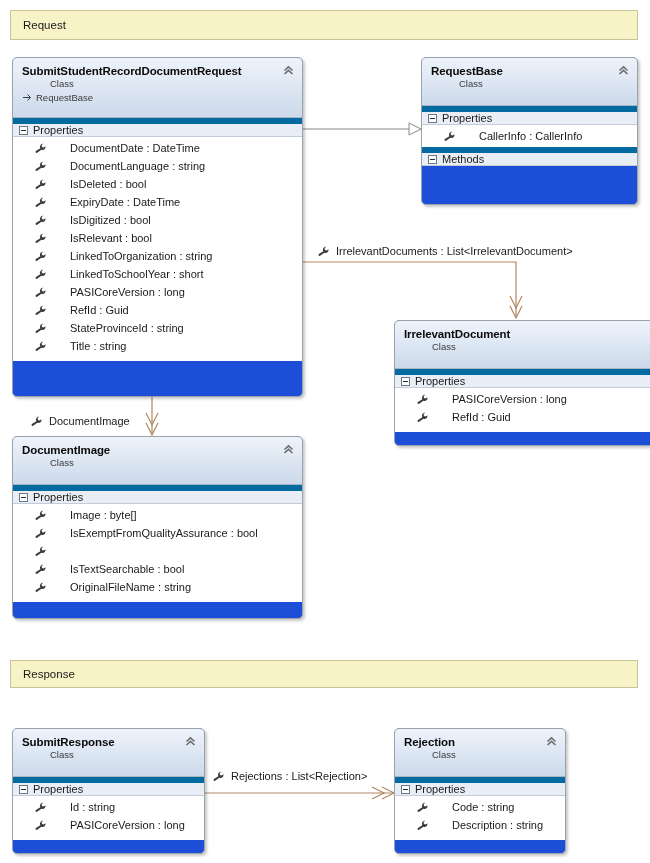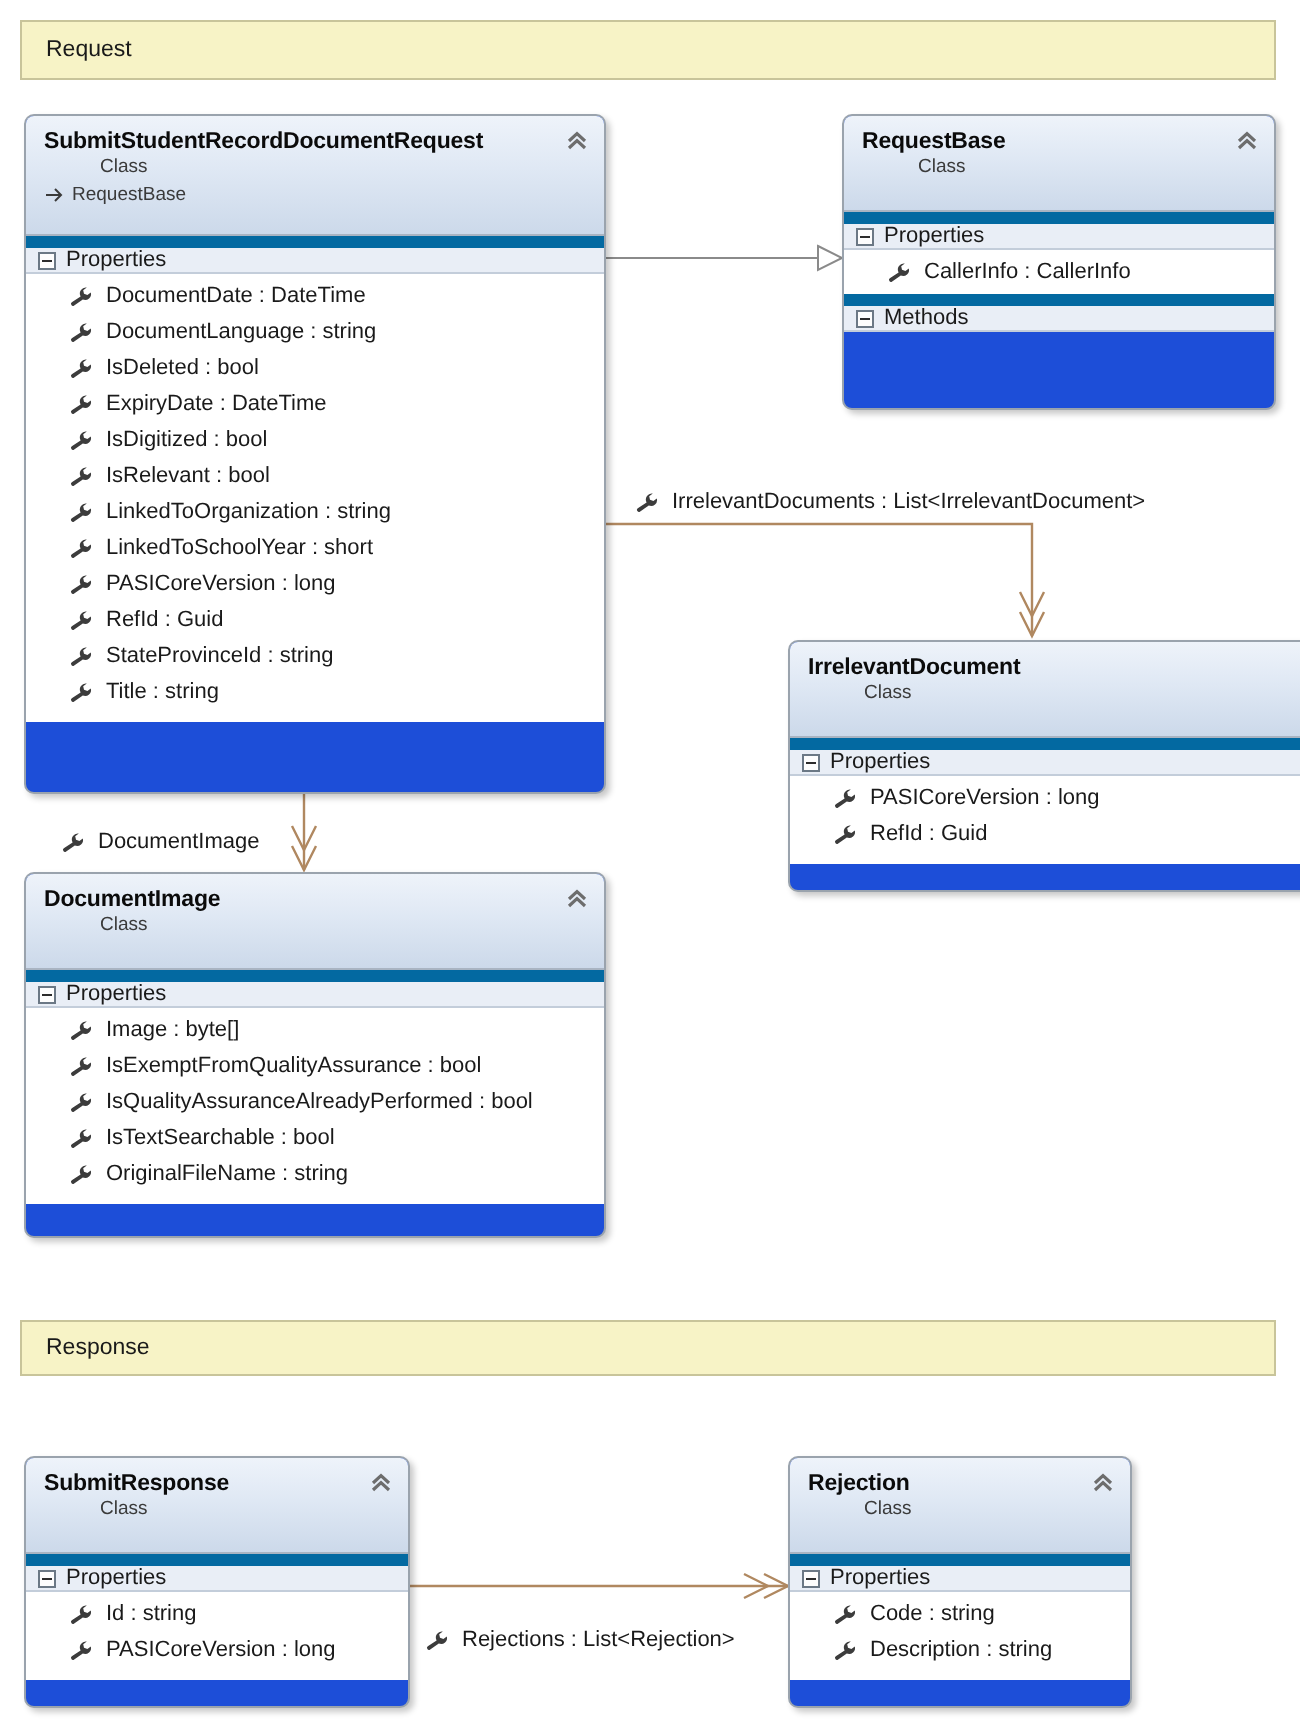"CallerInfo : CallerInfo" .member { gap: 6px -> 23px }
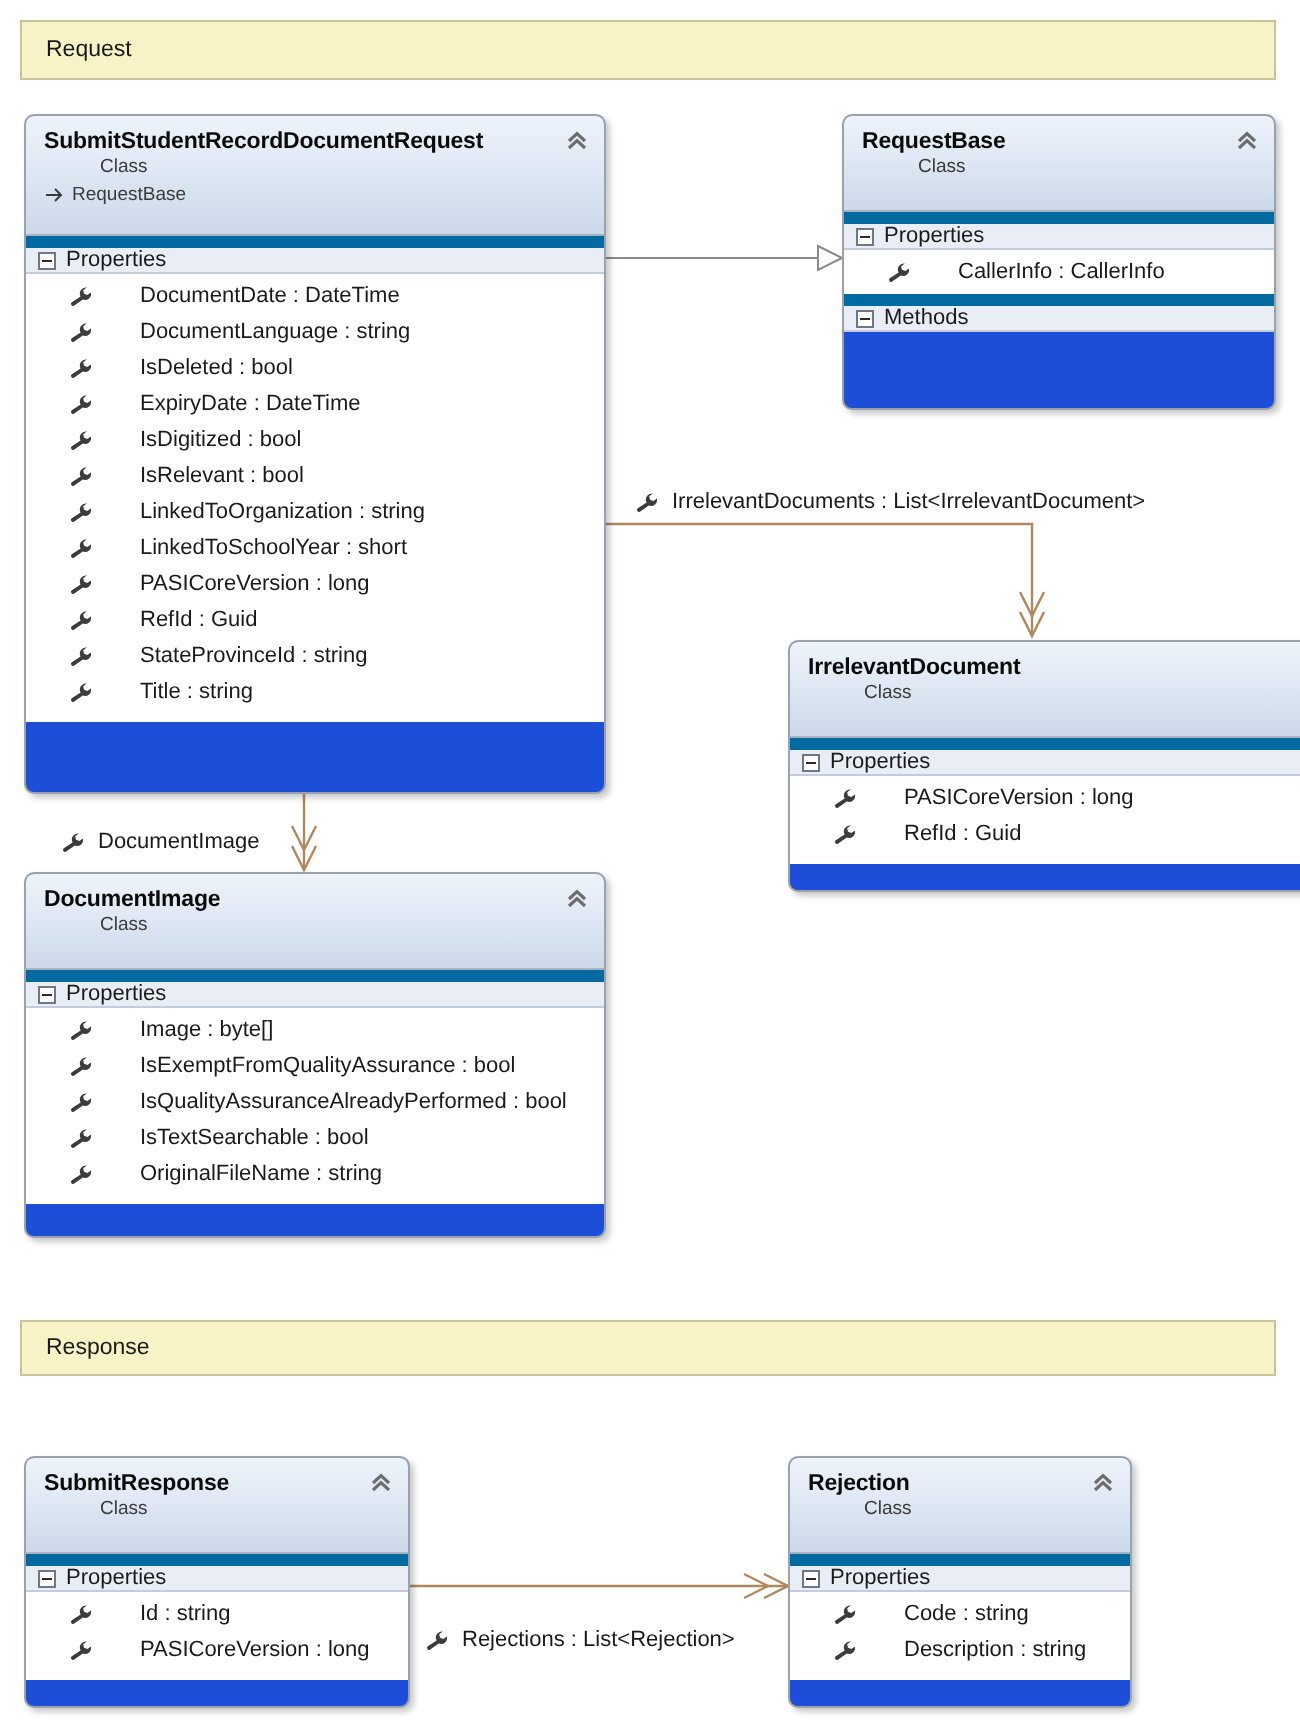"IsQualityAssuranceAlreadyPerformed :" span { html: <span>IsQualityAssuranceAlreadyPerformed : bool</span> -> none }
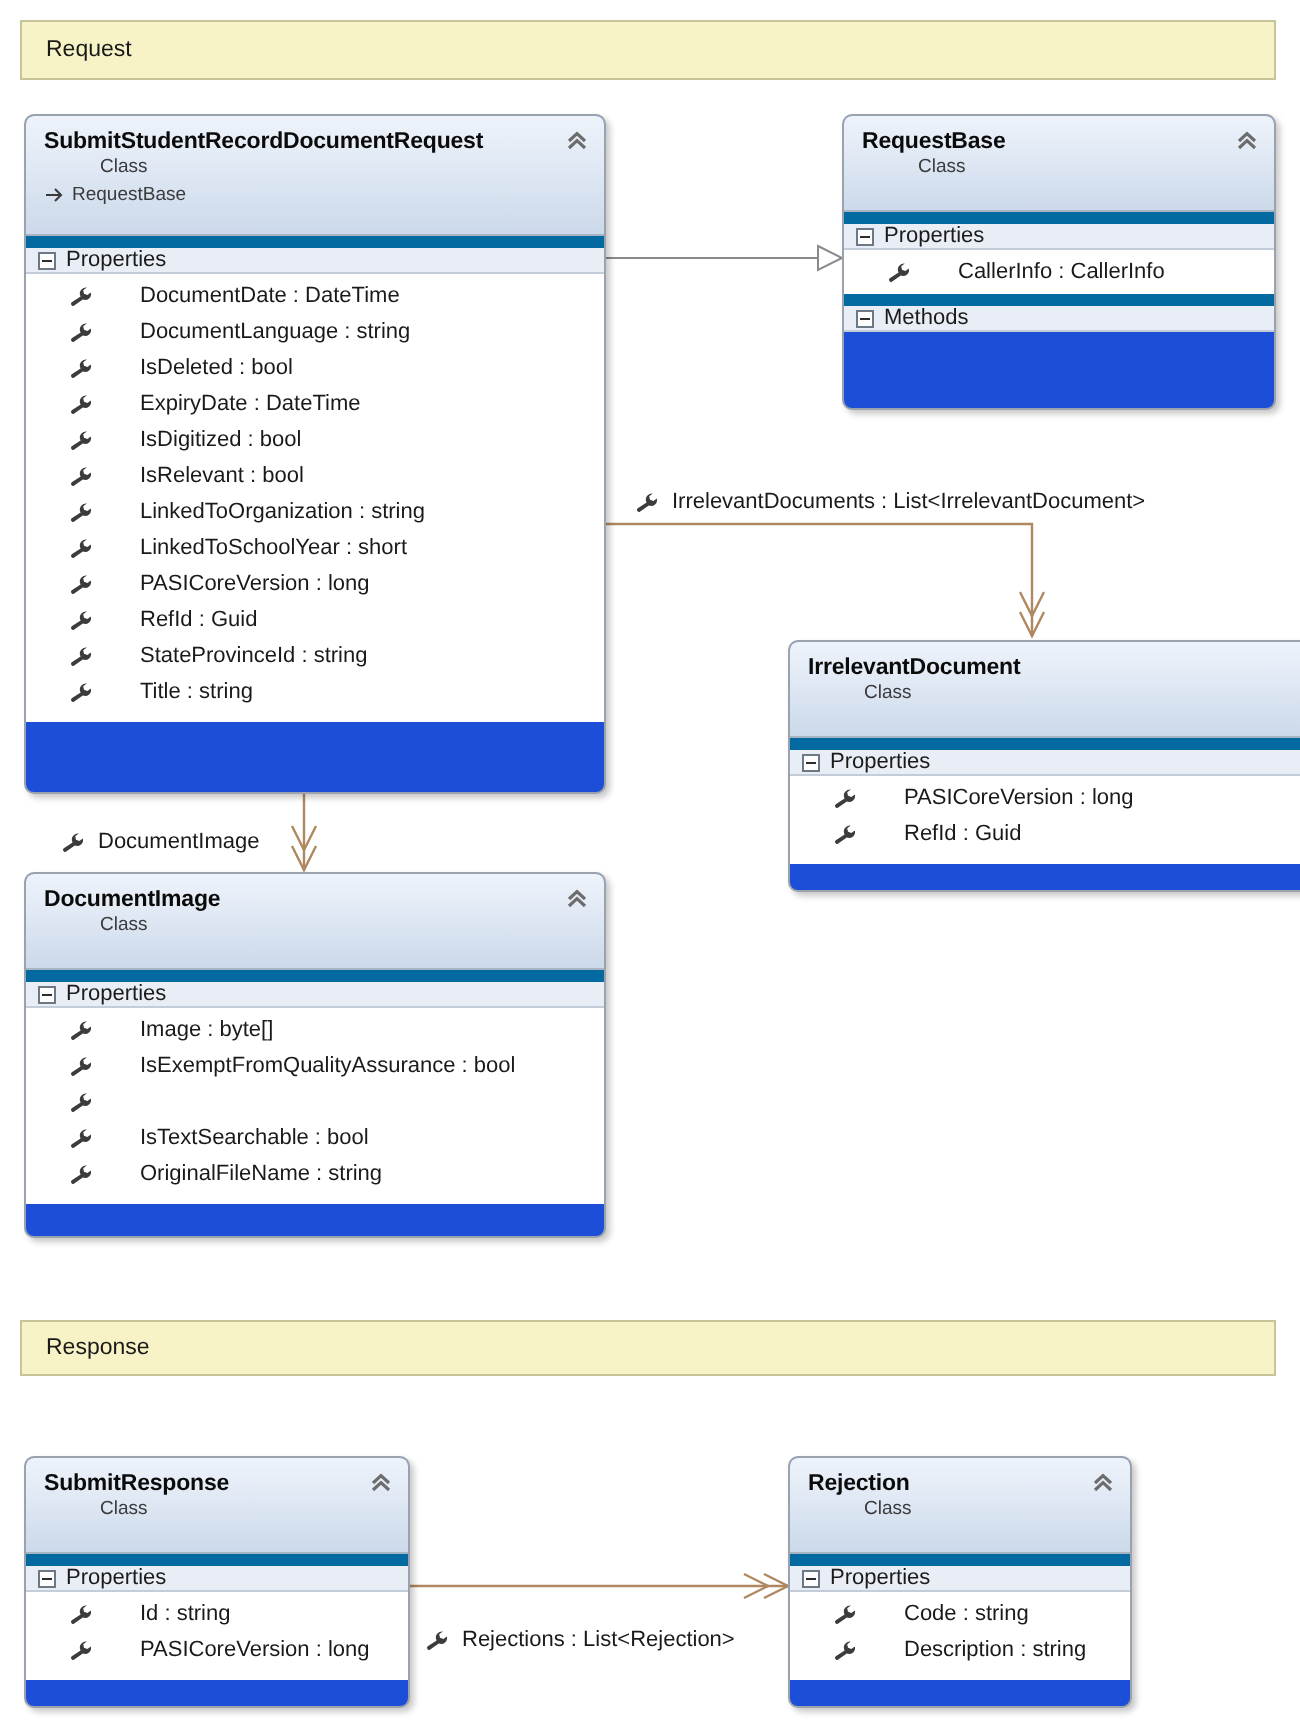"Rejections : List<Rejection>" div.assoc-label { margin-top: 44px -> none }
